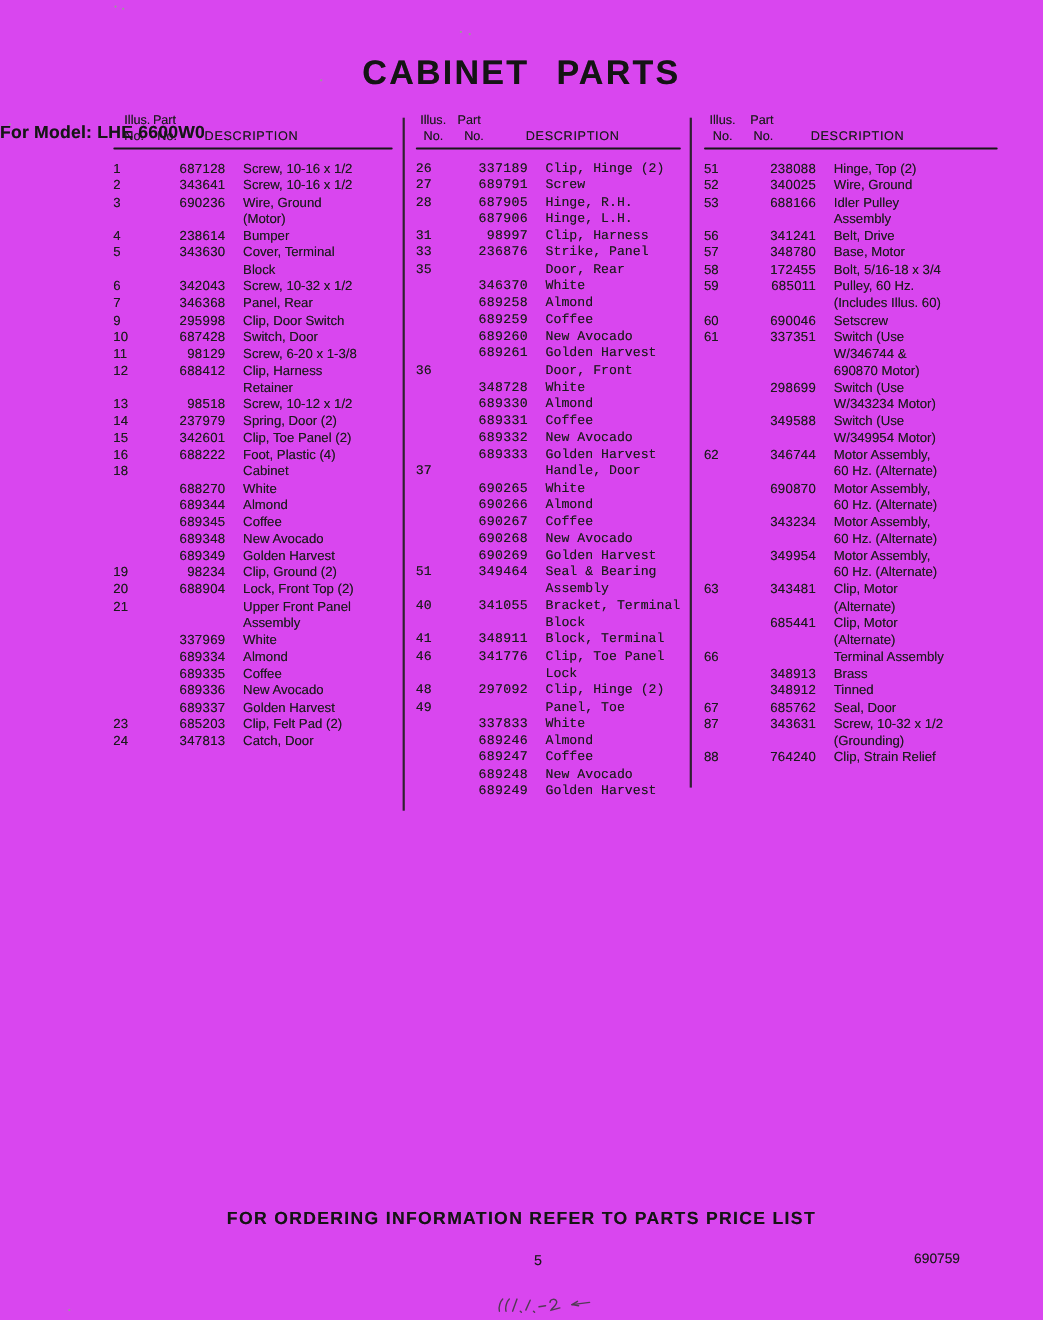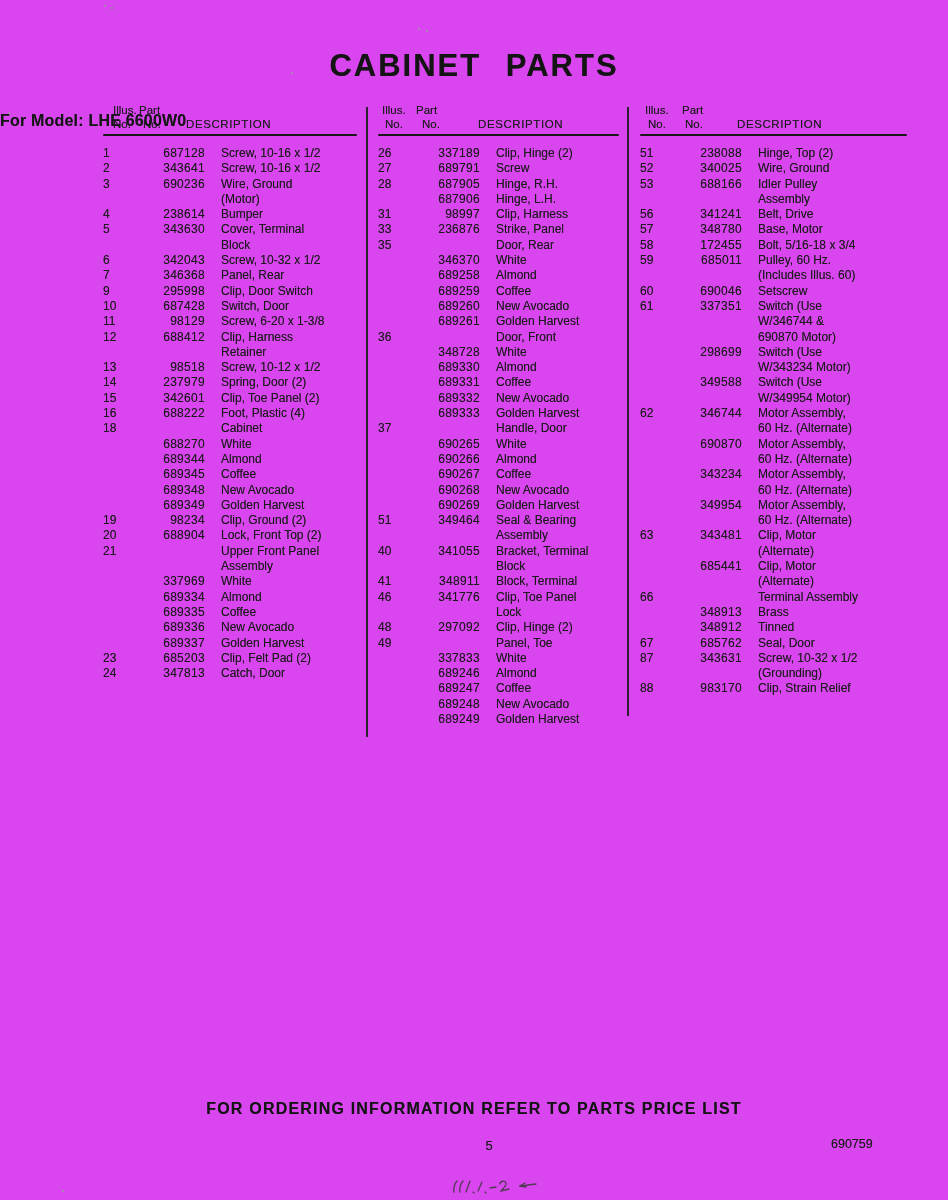"26" div.rows { font-family: none -> Liberation Mono, monospace }
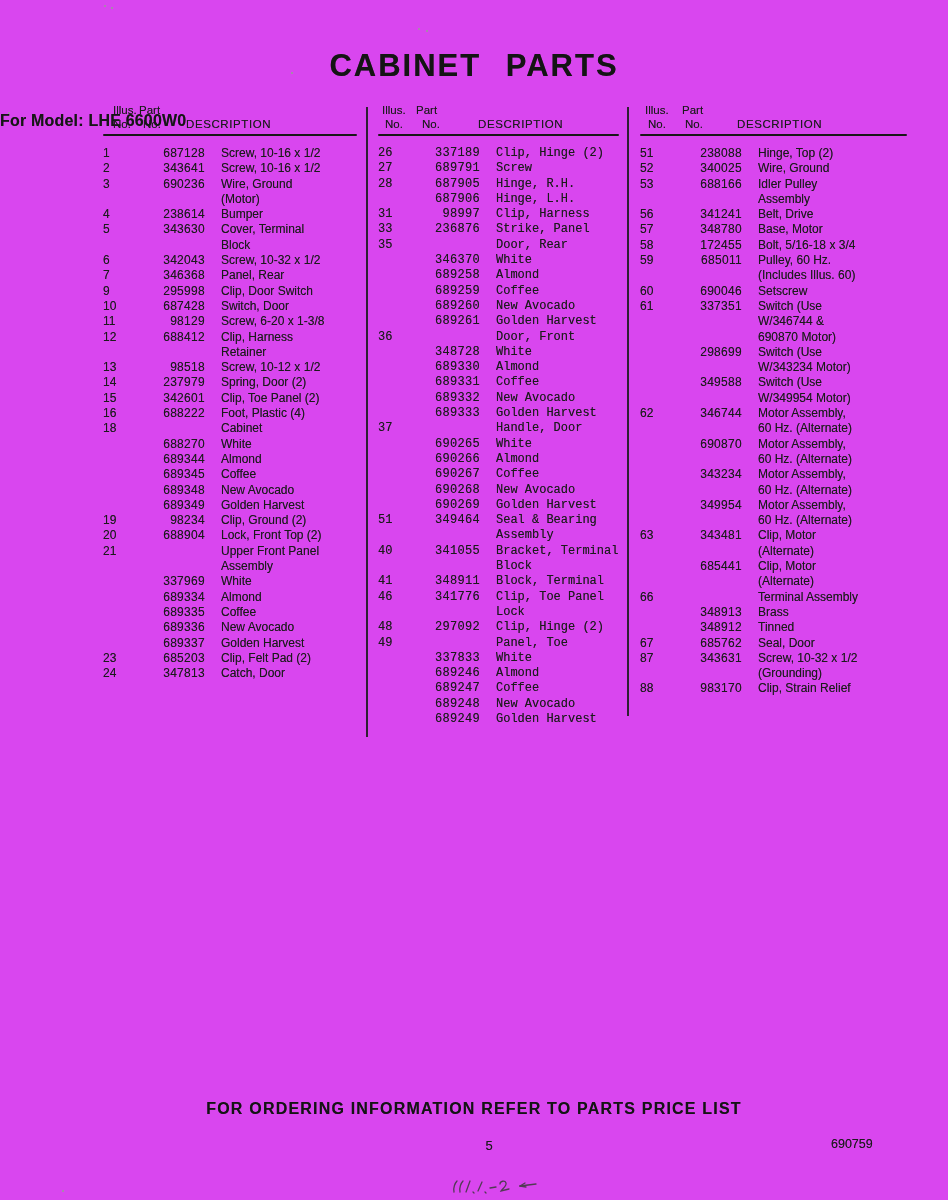"983170" span.rp { text: 983170 -> 764240 }
